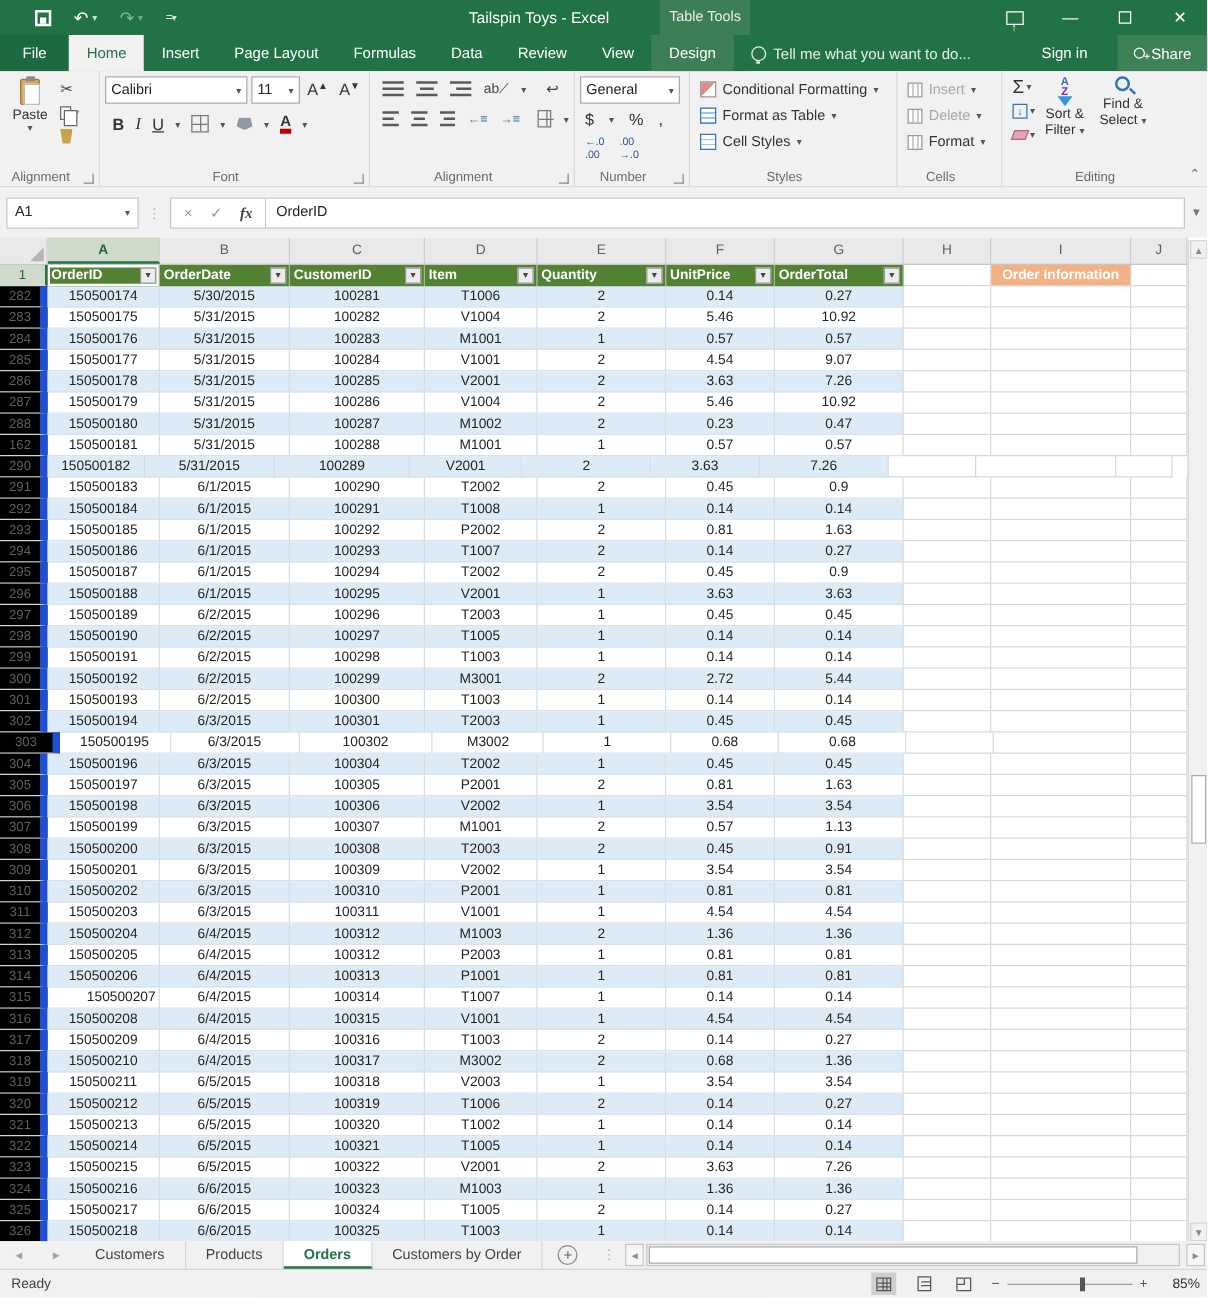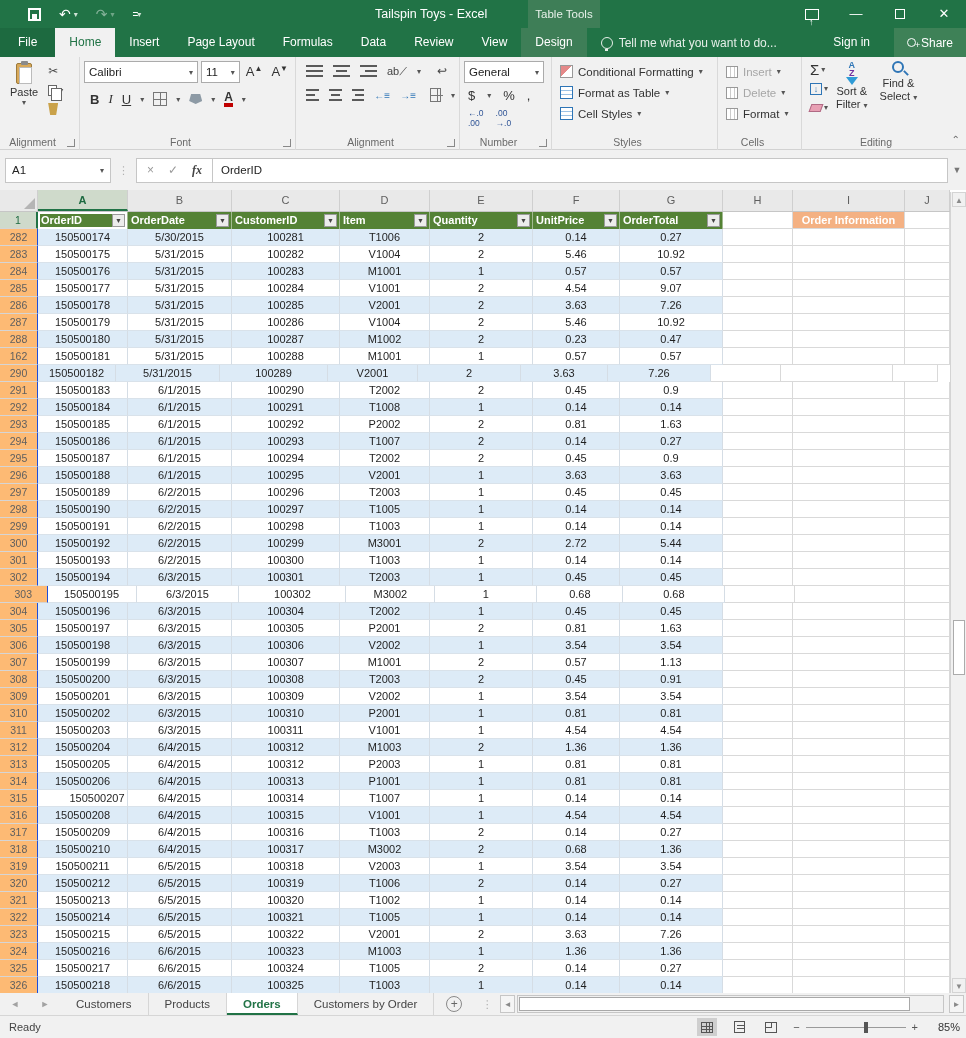"282" .rn { background: #fdba74 -> #000000; border-right: 1px solid #1d4ed8 -> 6px solid #1d4ed8 }
